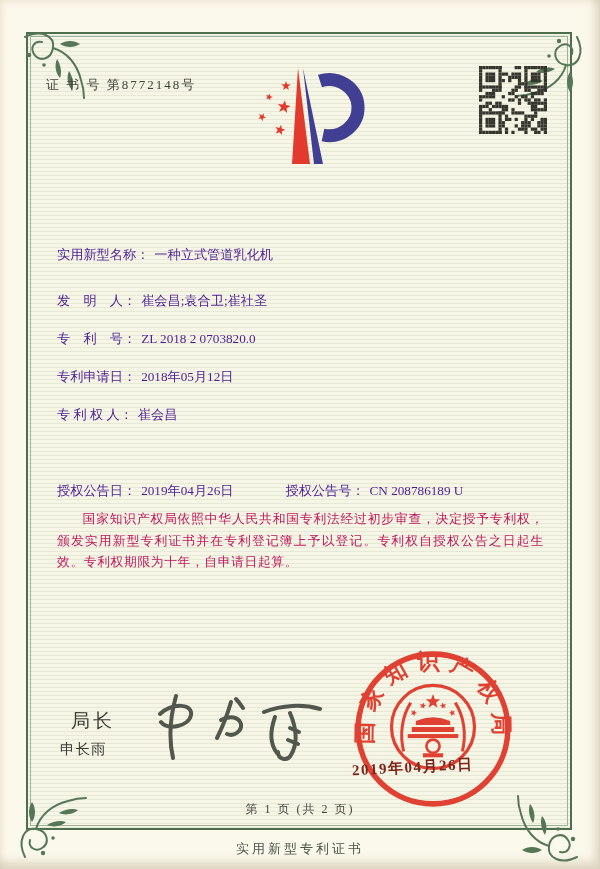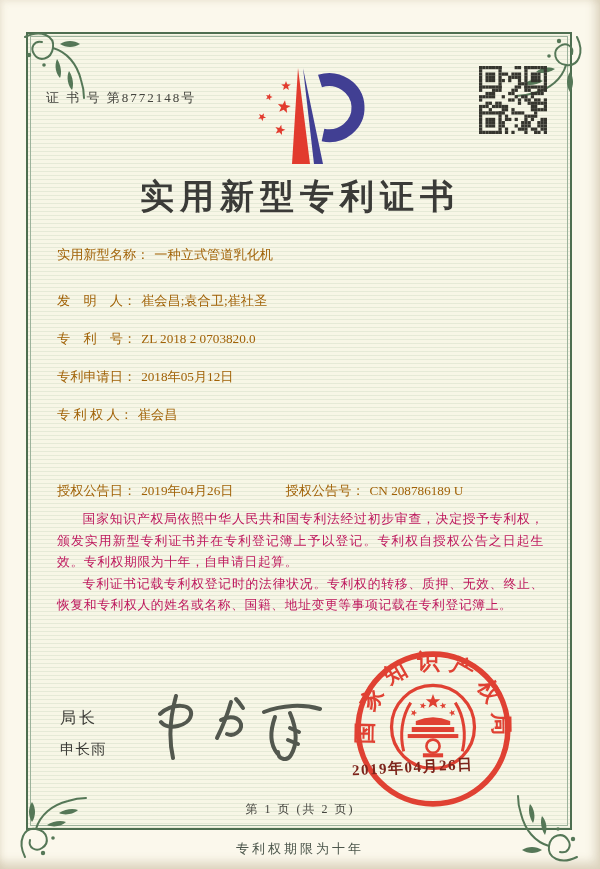"证 书 号 第8772148号" .cert-no { margin-top: 13px -> none }
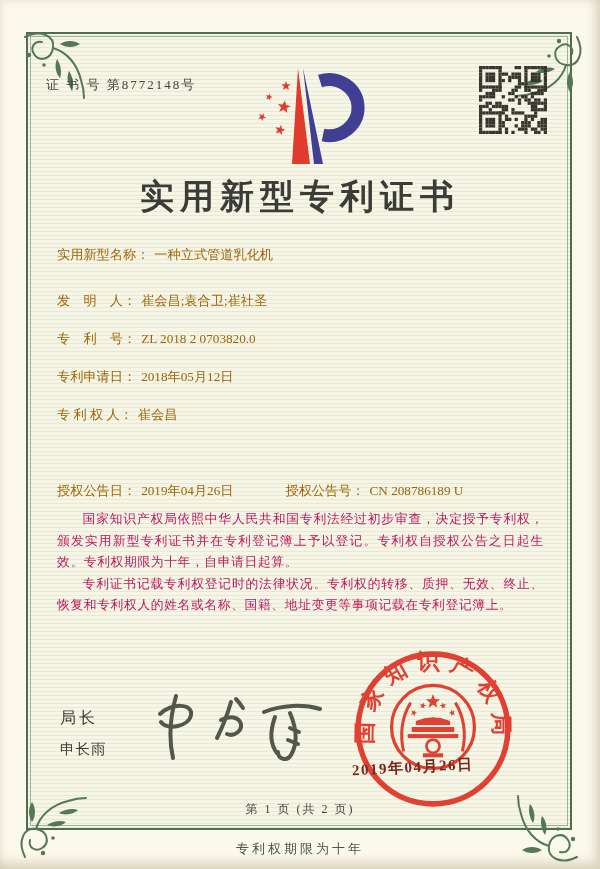"实用新型专利证书" h1.title { html: <h1>实用新型专利证书</h1> -> none }
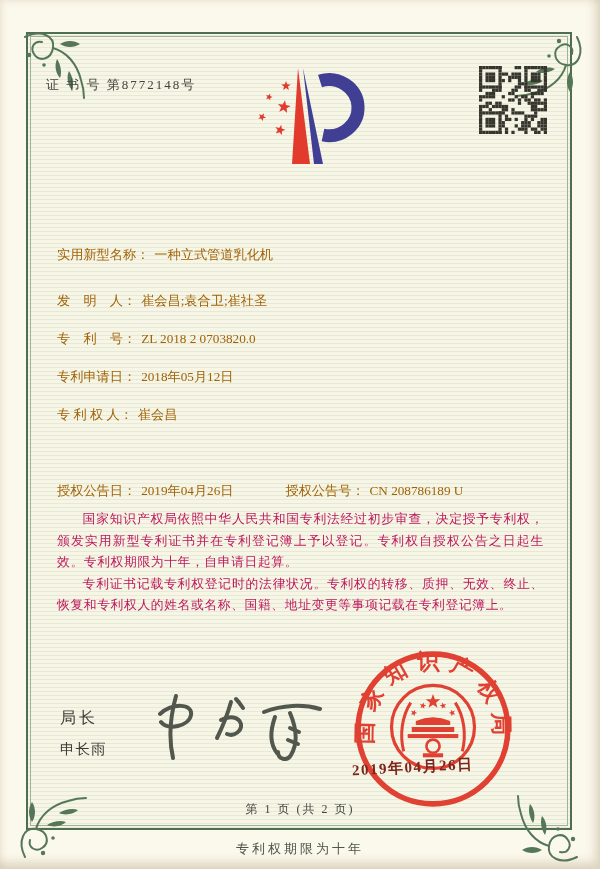"实用新型名称： 一种立式管道乳化机" .row { color: #a16207 -> #4c1d95 }
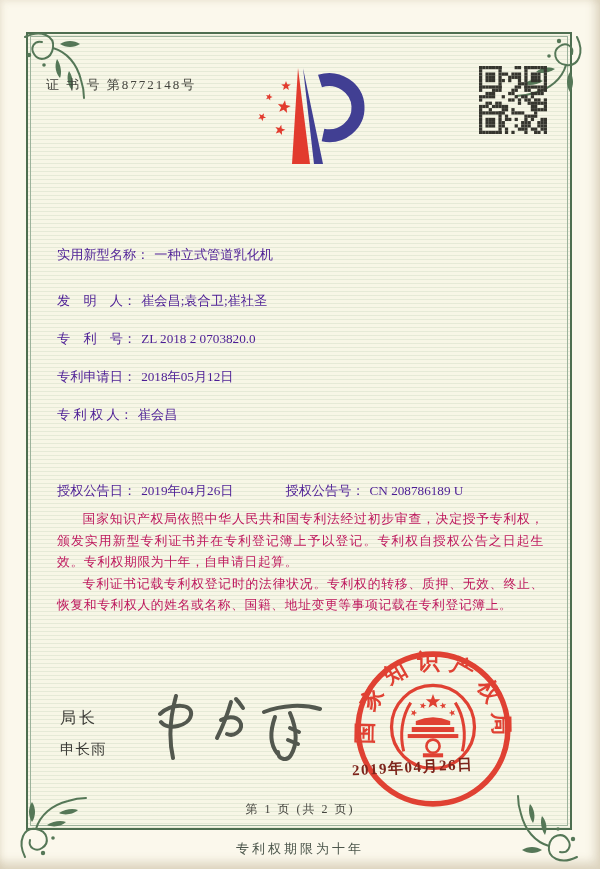"专利证书记载专利权登记时的法律状况。专利权的转移、质押、无效、终止、恢复和专利权" p { html: <p>专利证书记载专利权登记时的法律状况。专利权的转移、质押、无效、终止、恢复和专利权人的姓名或名称、国籍、地址变更等事项记载在专利登记簿上。</p> -> none }
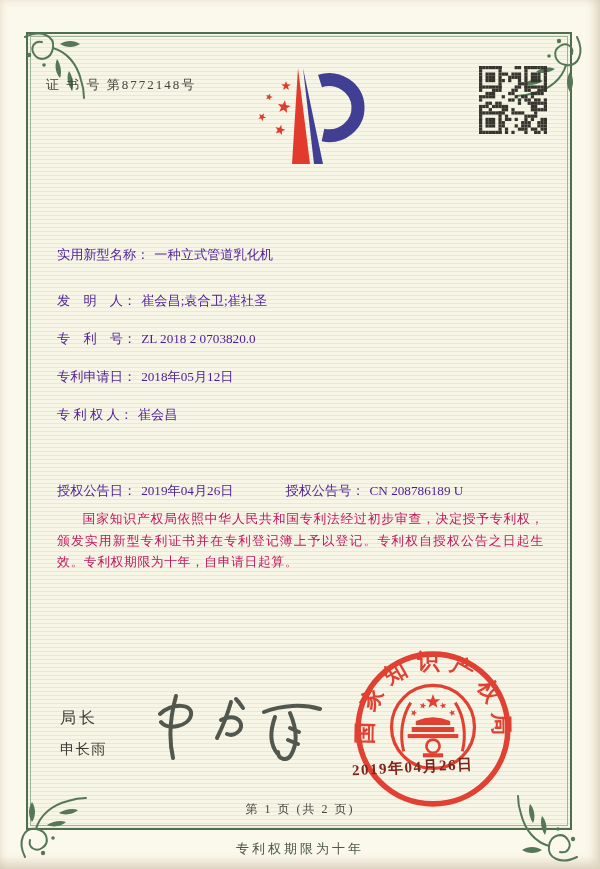"局长" .sig-role { font-size: 16px -> 19px; left: 60px -> 71px }
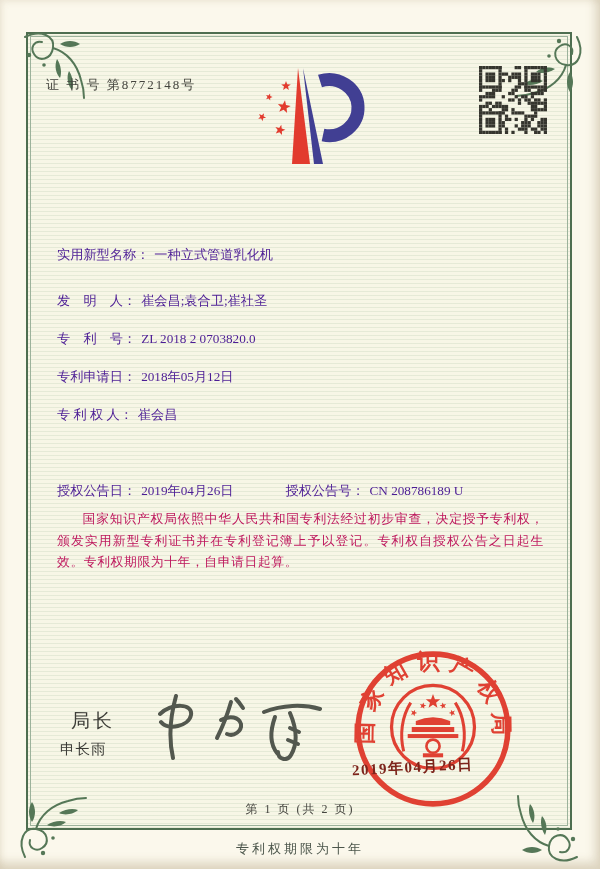"专利权期限为十年" div.back-note { text: 专利权期限为十年 -> 实用新型专利证书 }
